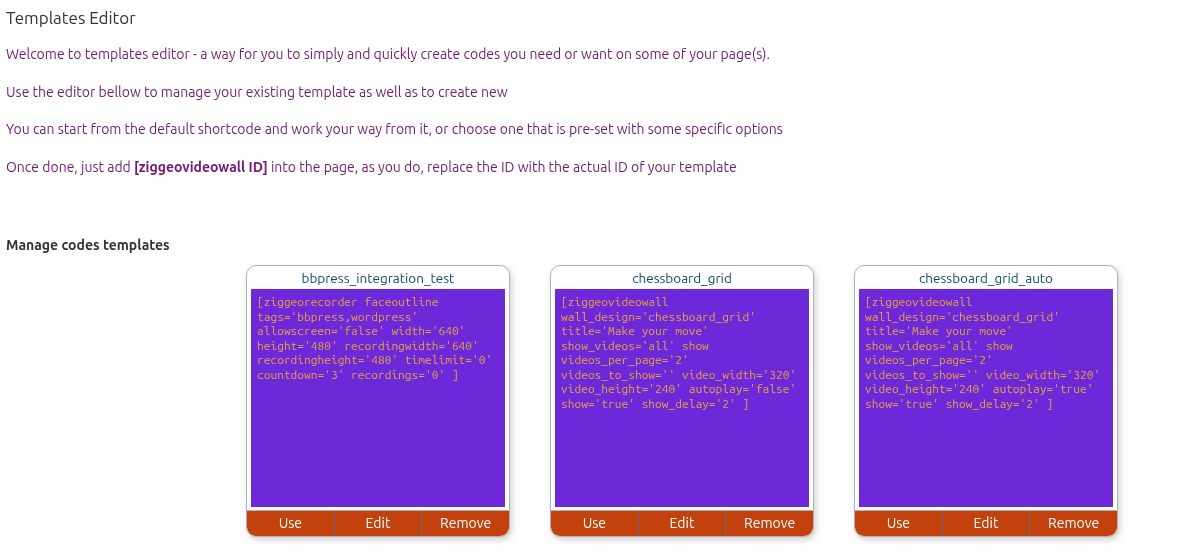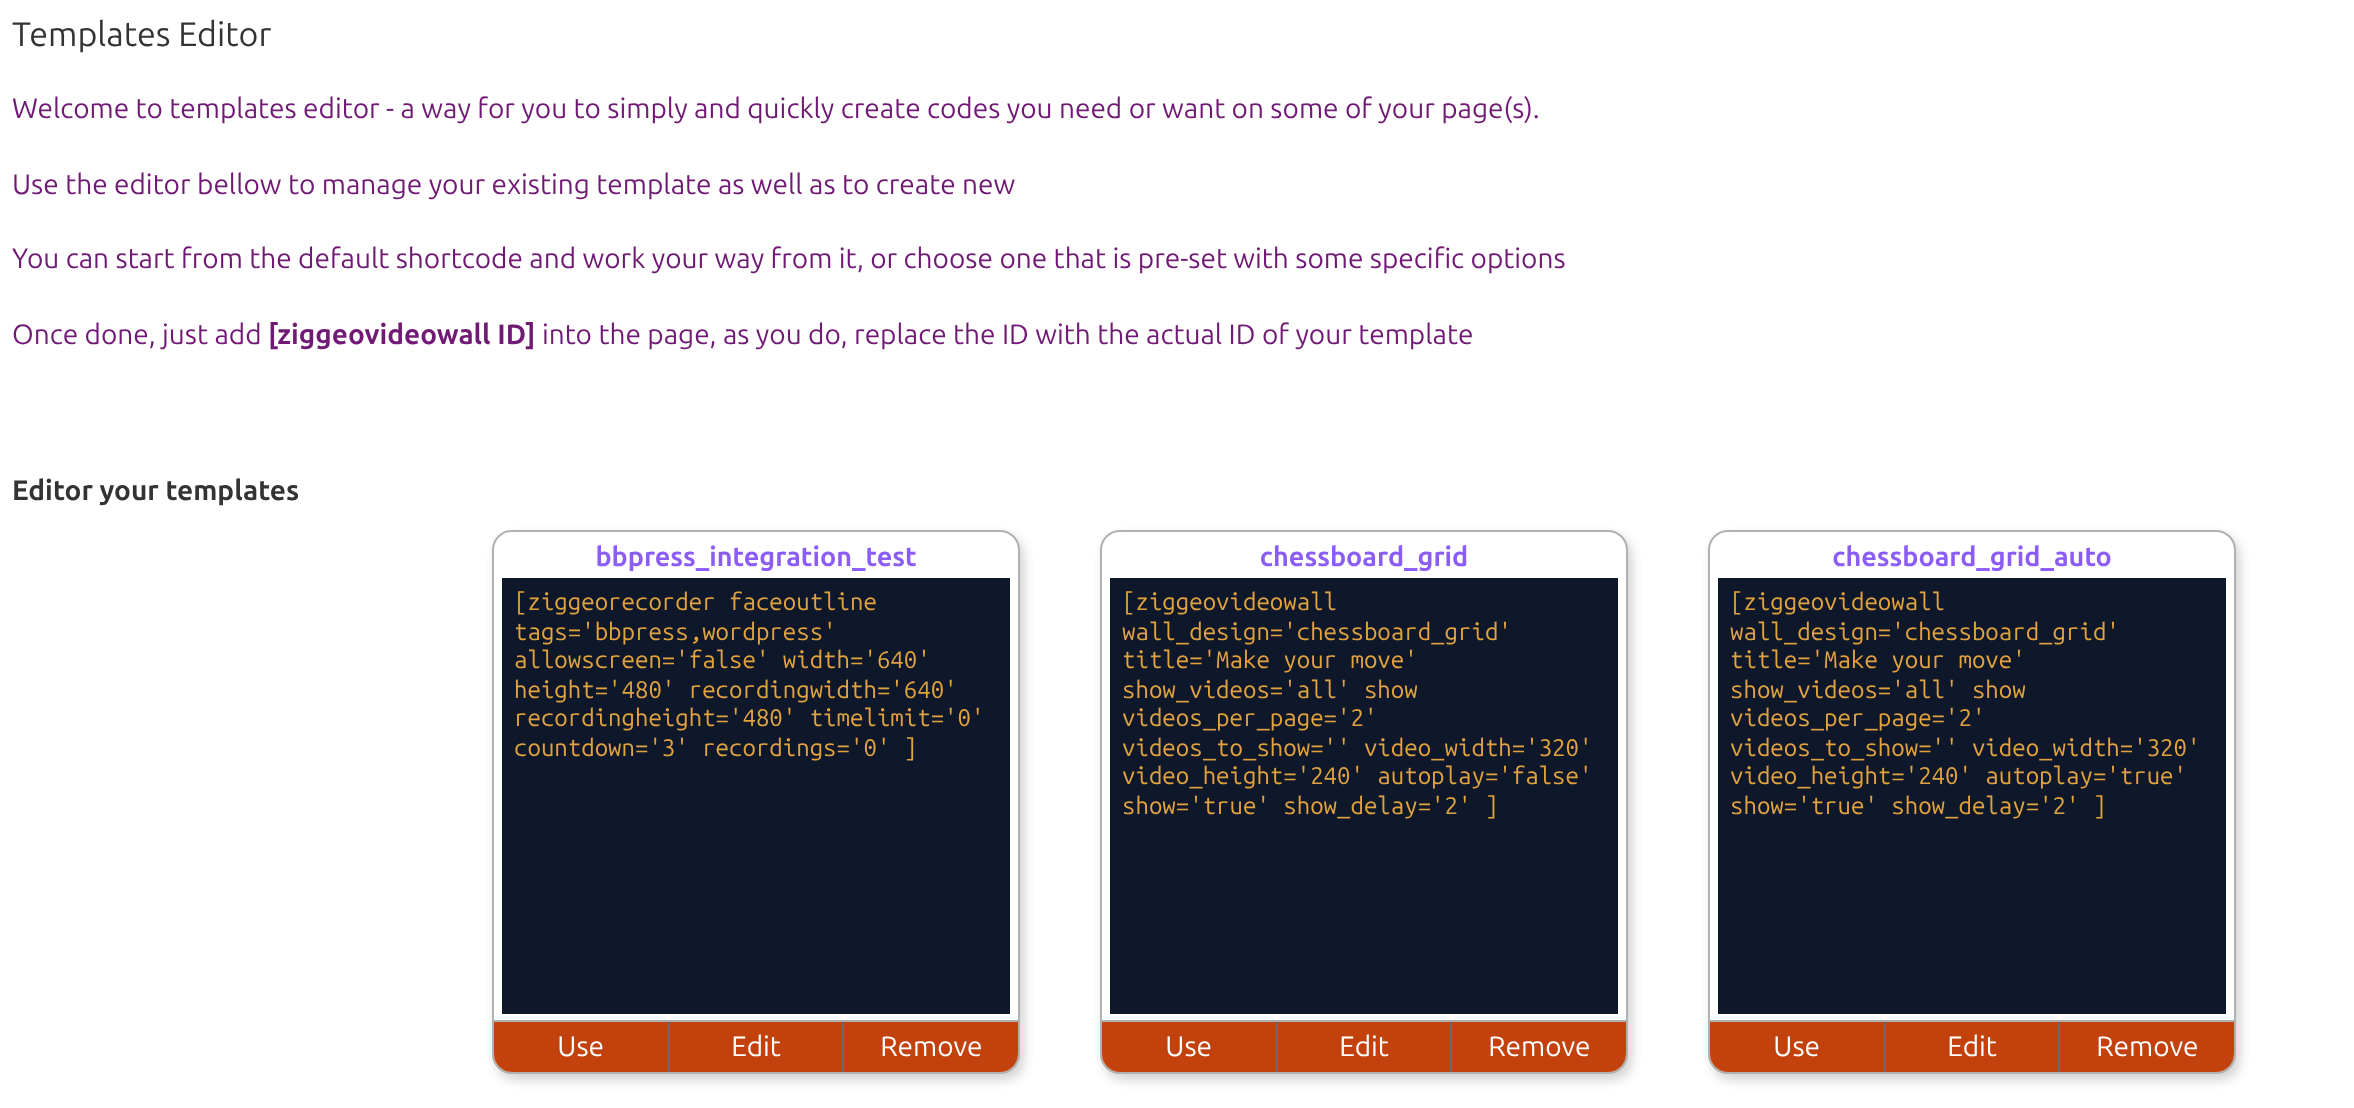"Editor your templates" div.section-heading { text: Editor your -> Manage codes }
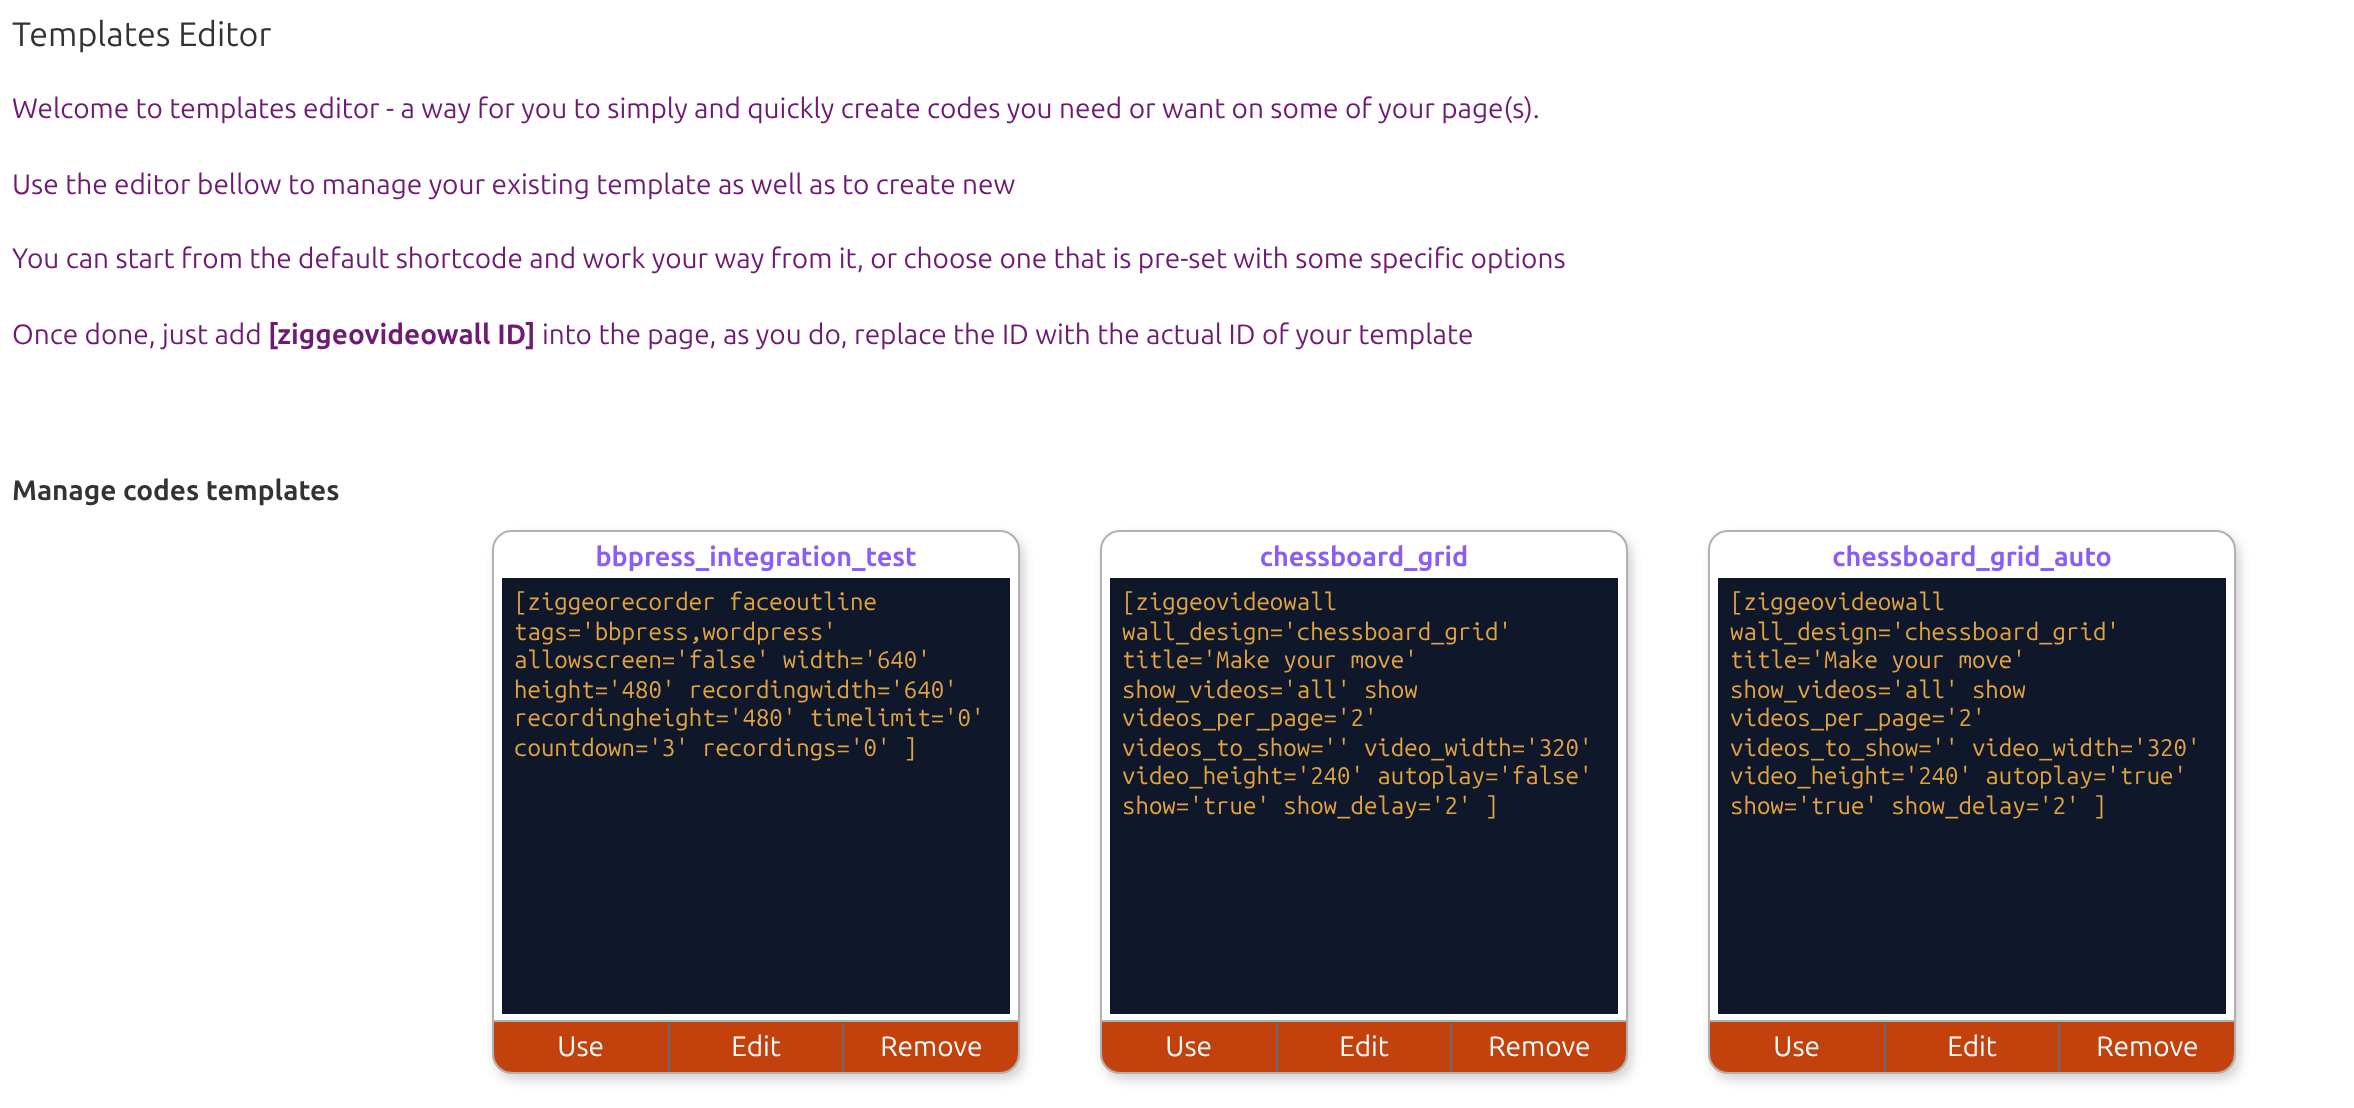"bbpress_integration_test" .card-title { color: #8b5cf6 -> #0c4a6e; font-weight: 700 -> 400 }
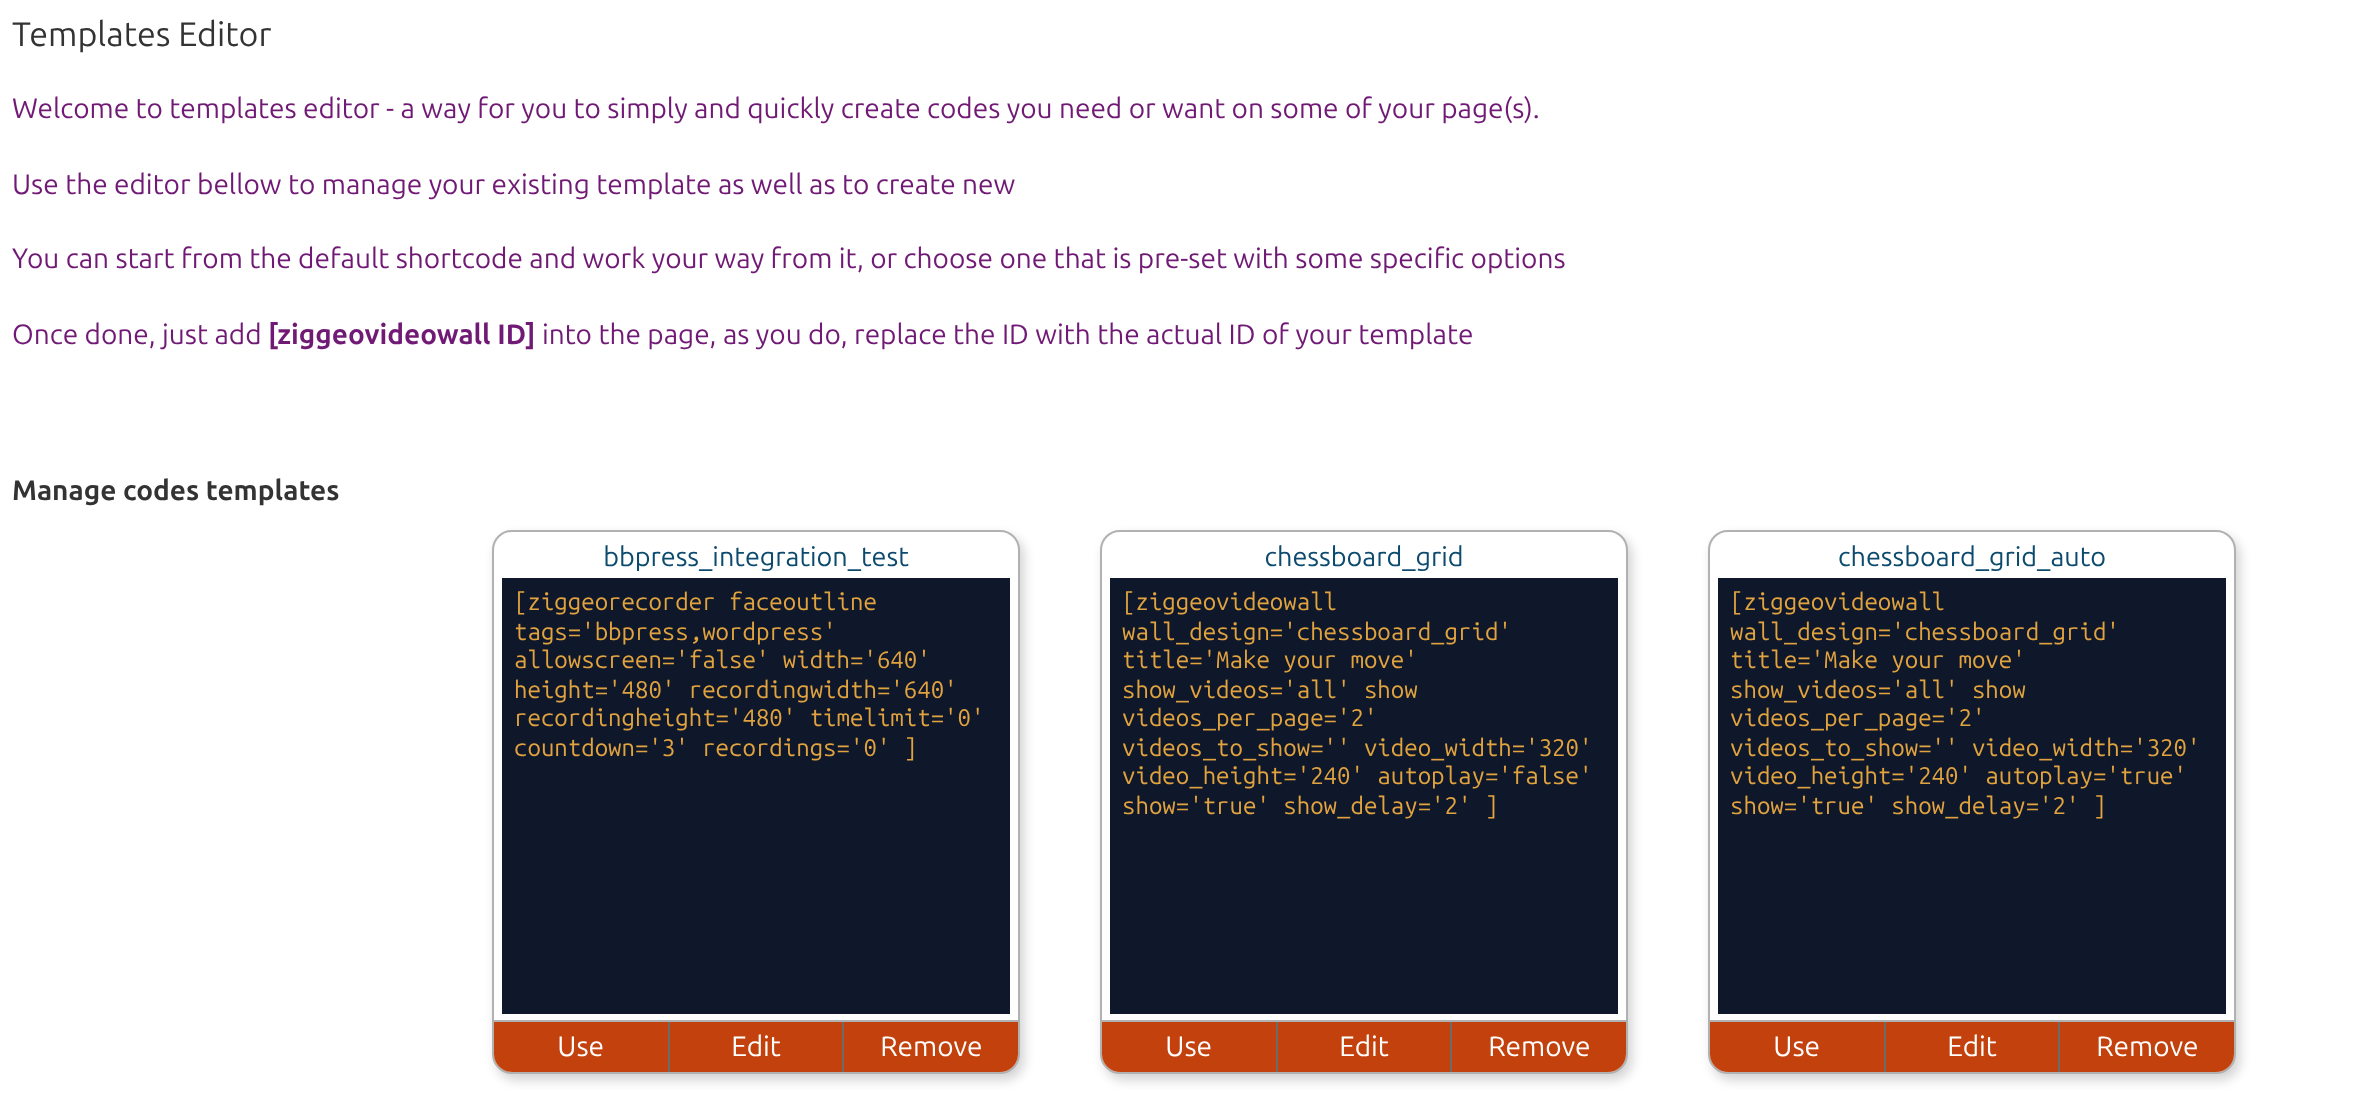"[ziggeorecorder faceoutline" .card-code { background: #0f172a -> #6d28d9 }
